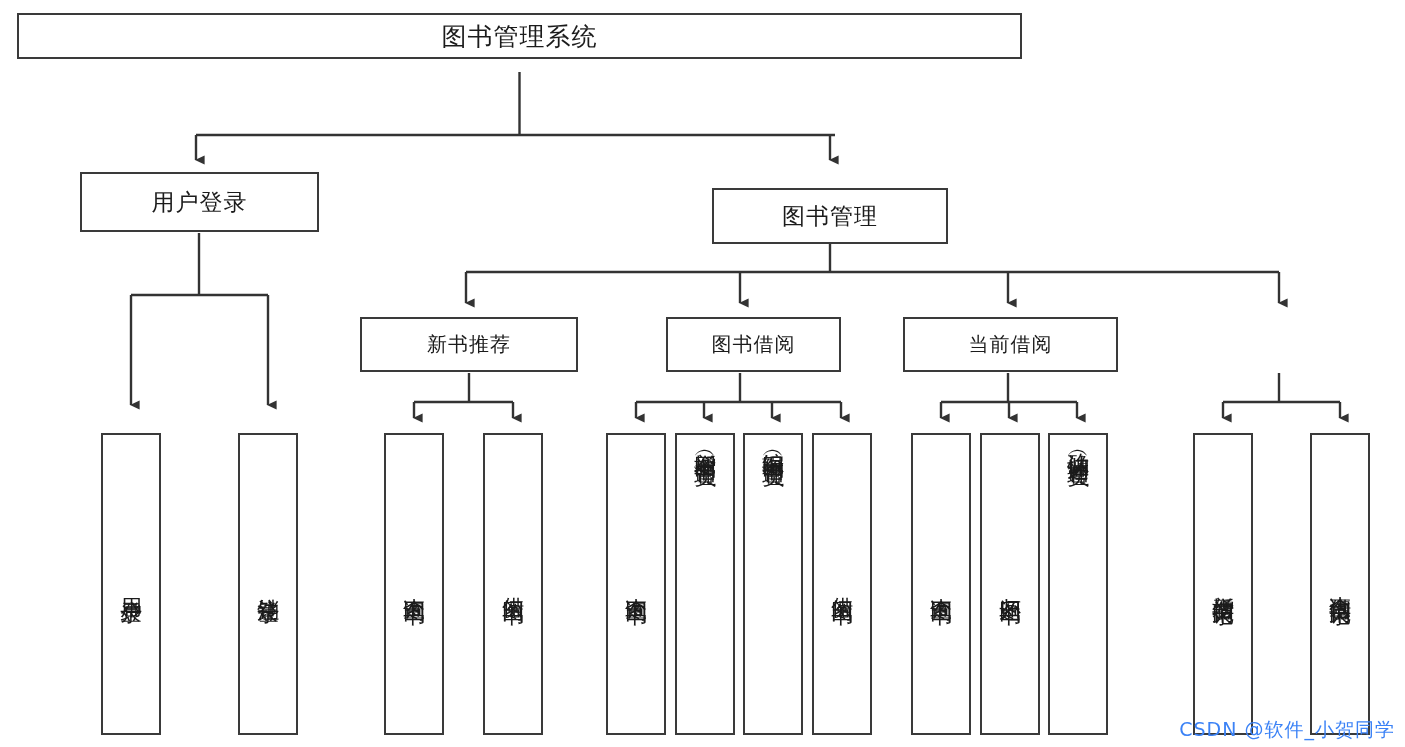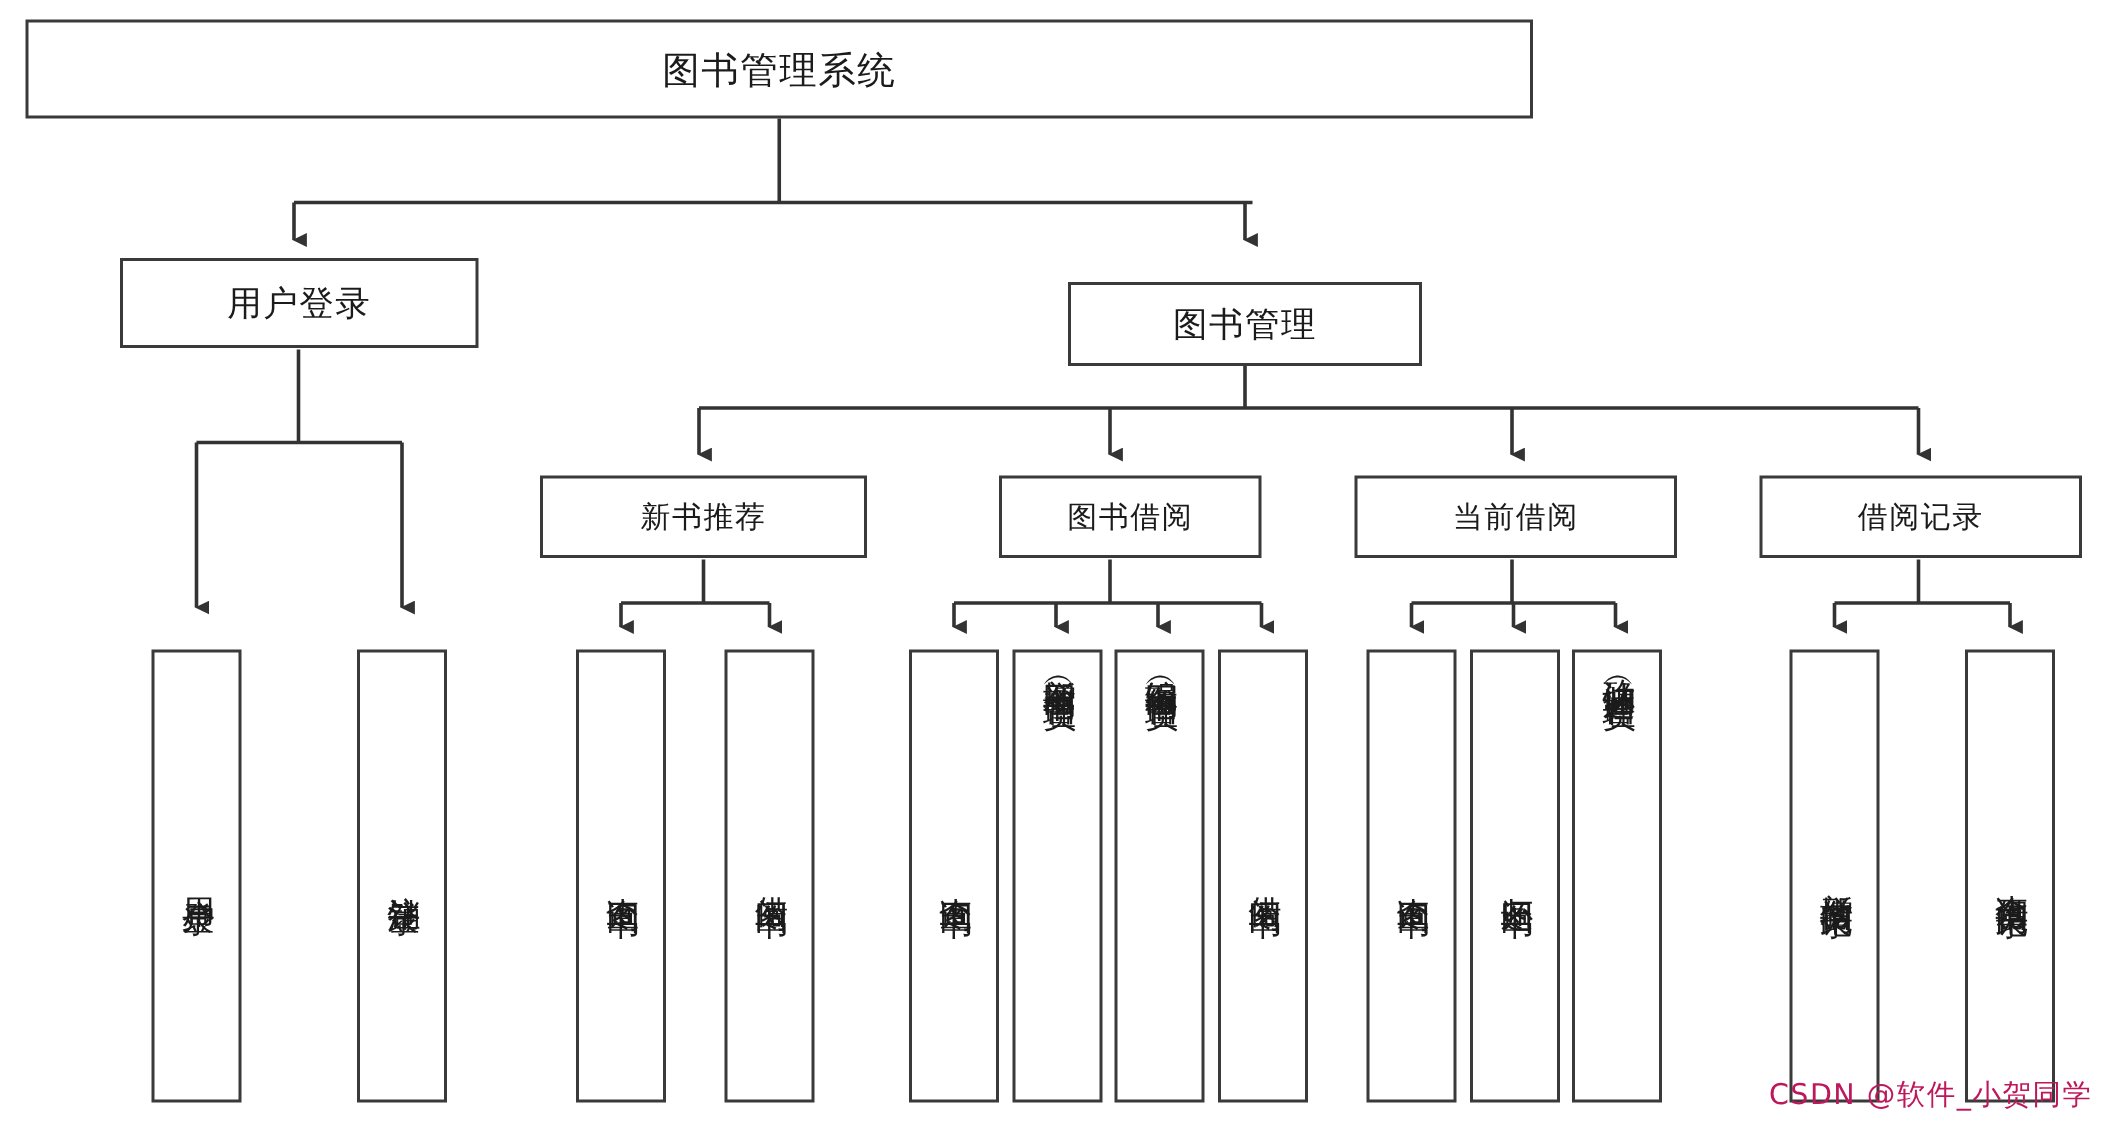"图书管理系统" div.node { height: 66px -> 46px }
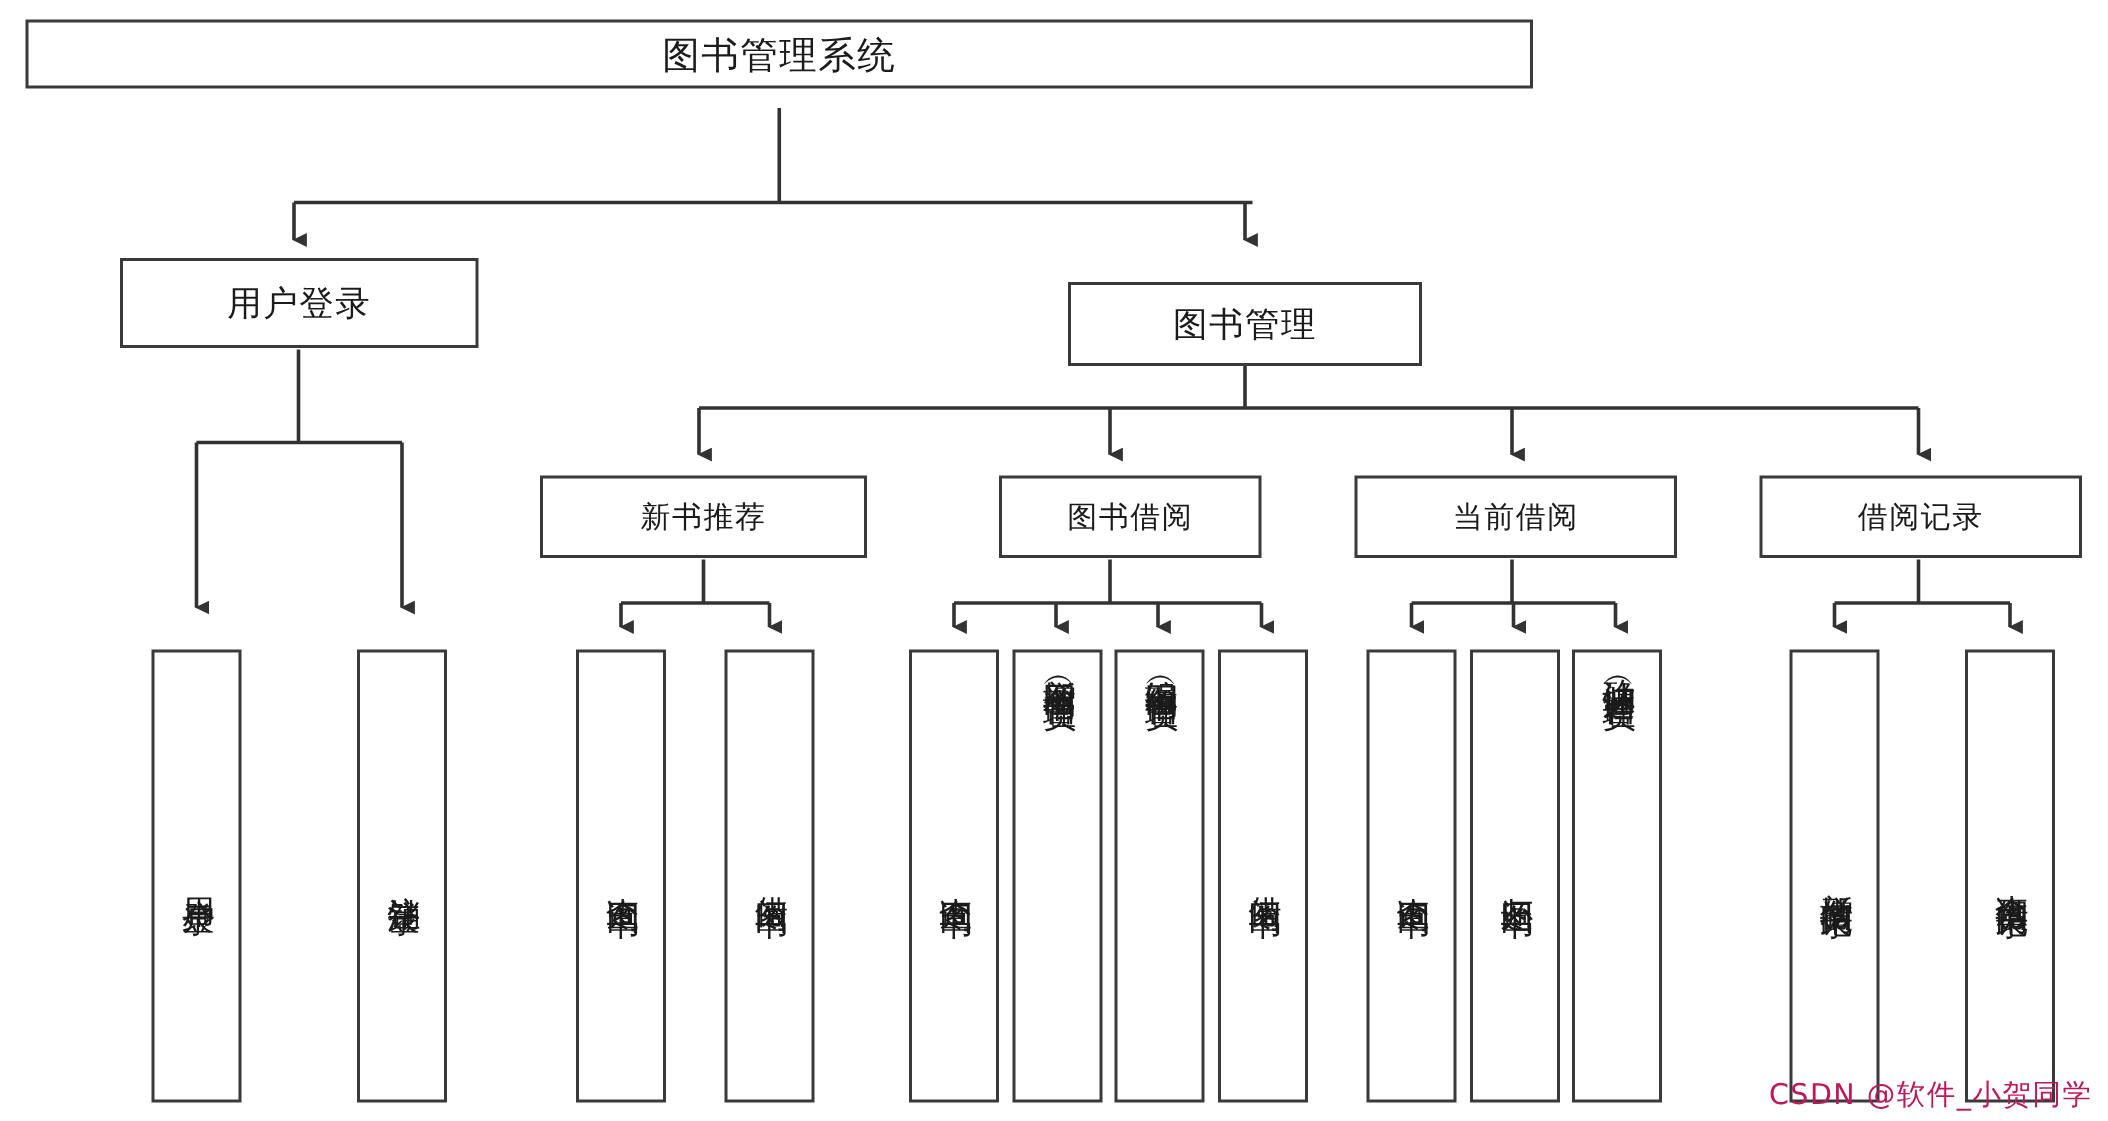"借阅记录" div.node { html: <div> <span>借阅记录</span> </div> -> none }
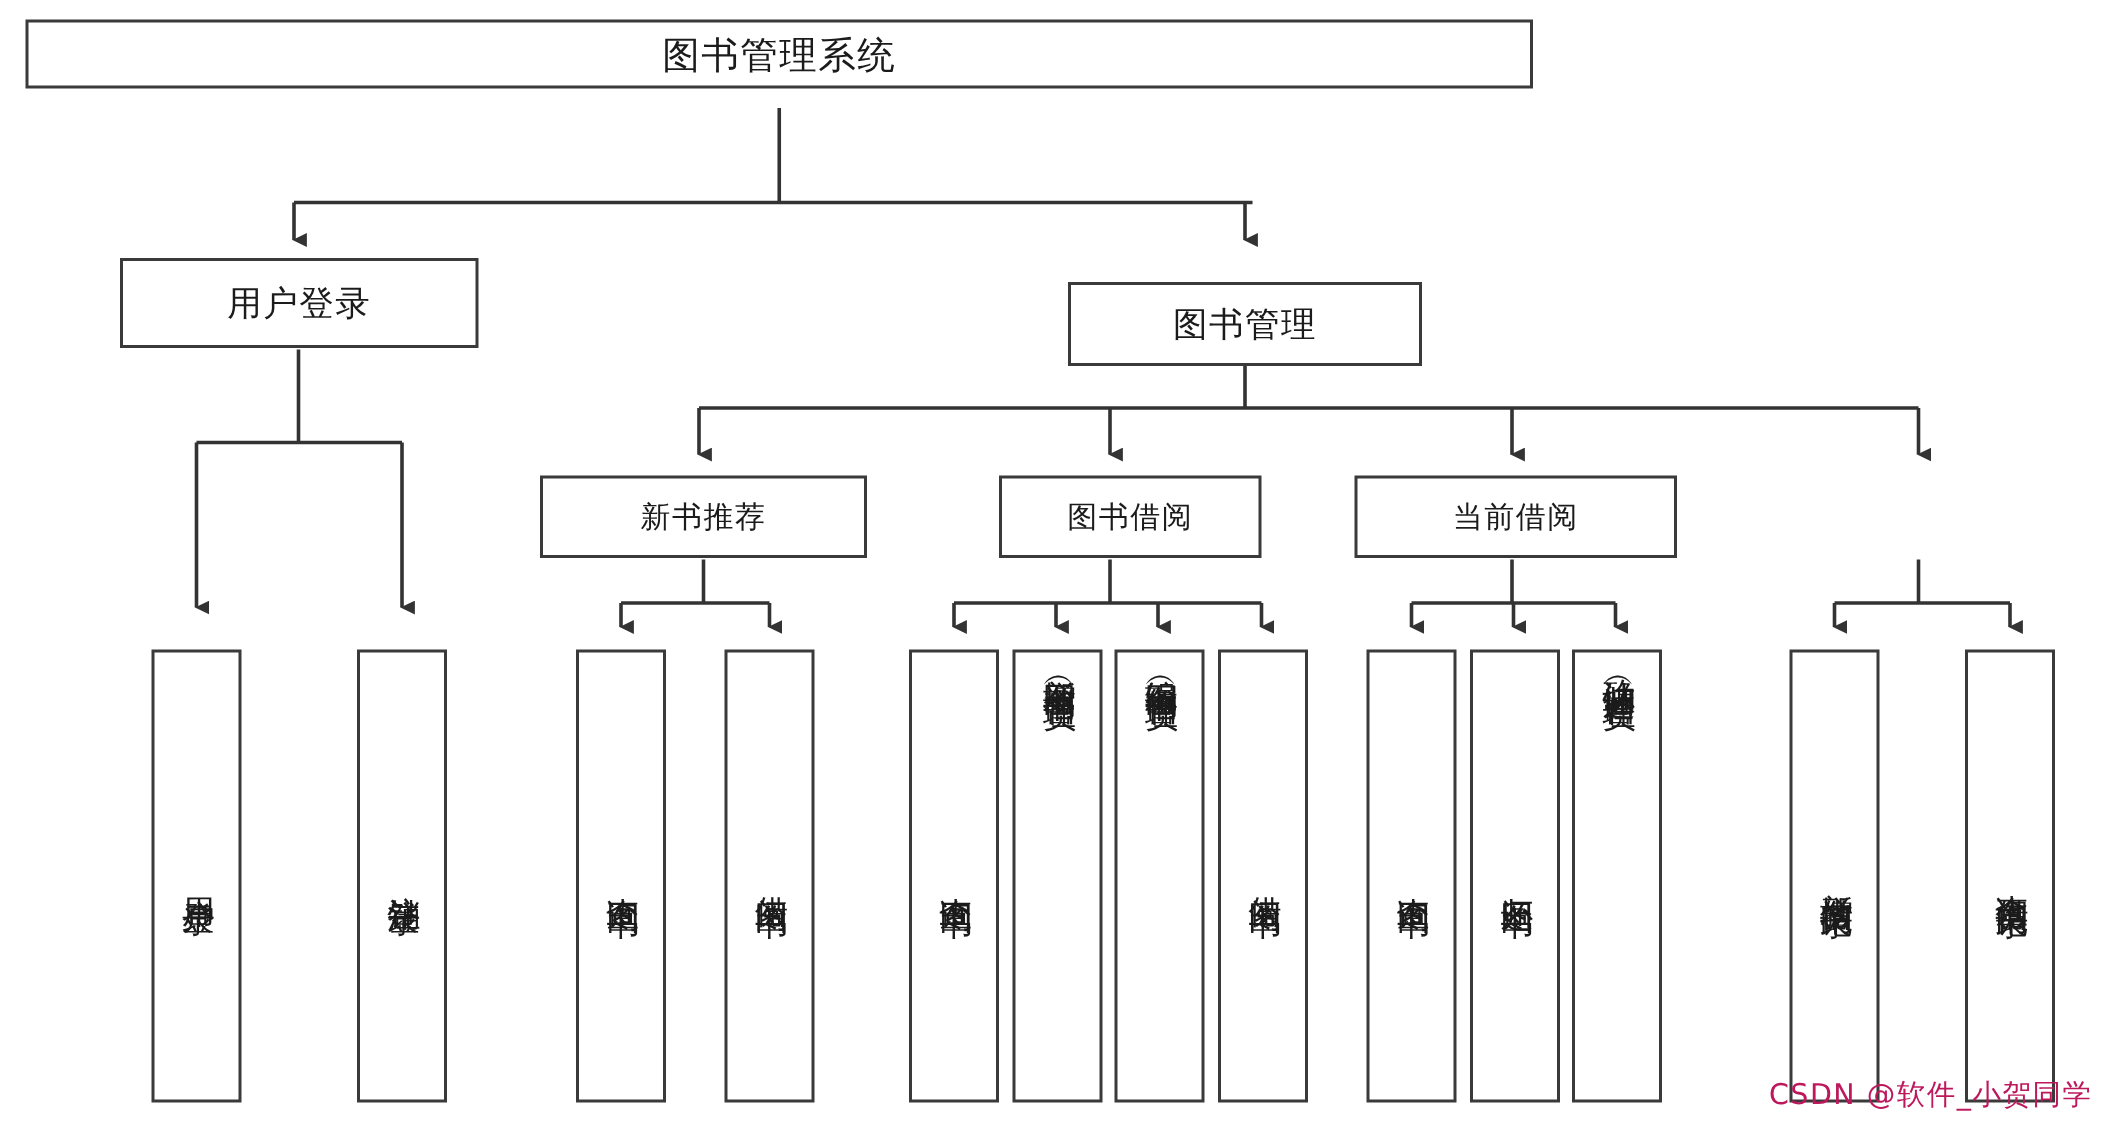"CSDN @软件_小贺同学" .watermark { color: #be185d -> #3b82f6 }
